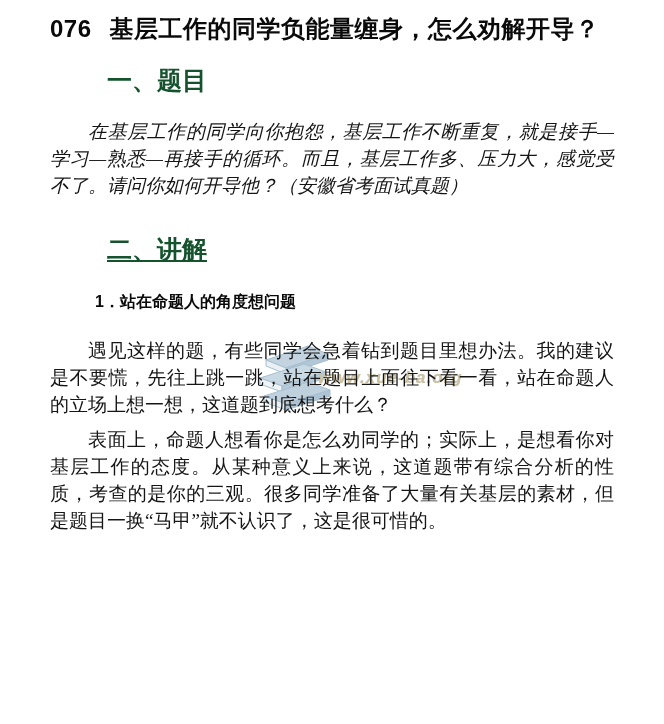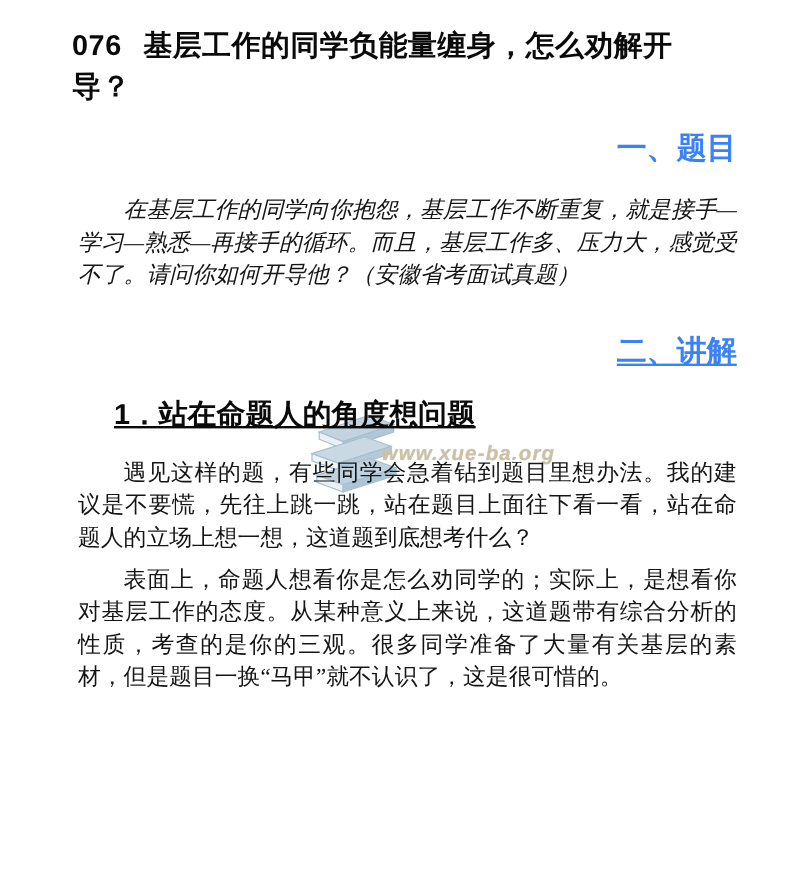"076 基层工作的同学负能量缠身，怎么劝解开导？" .doc-title { margin: 10px -> 0 }
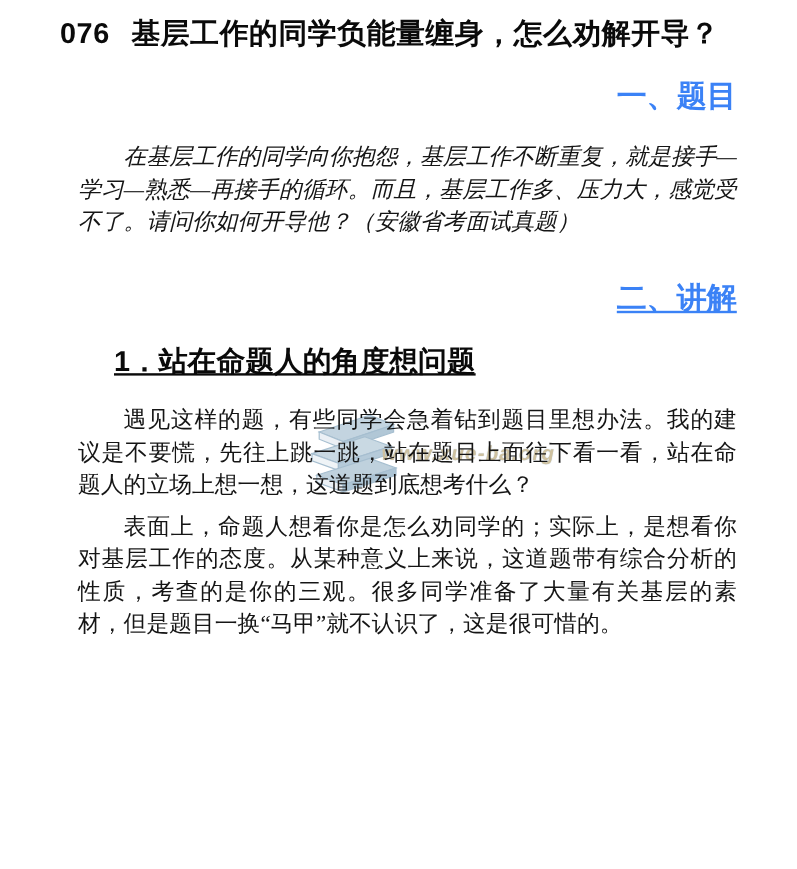"一、题目" .h2 { color: #3b82f6 -> #14532d; text-align: right -> none }
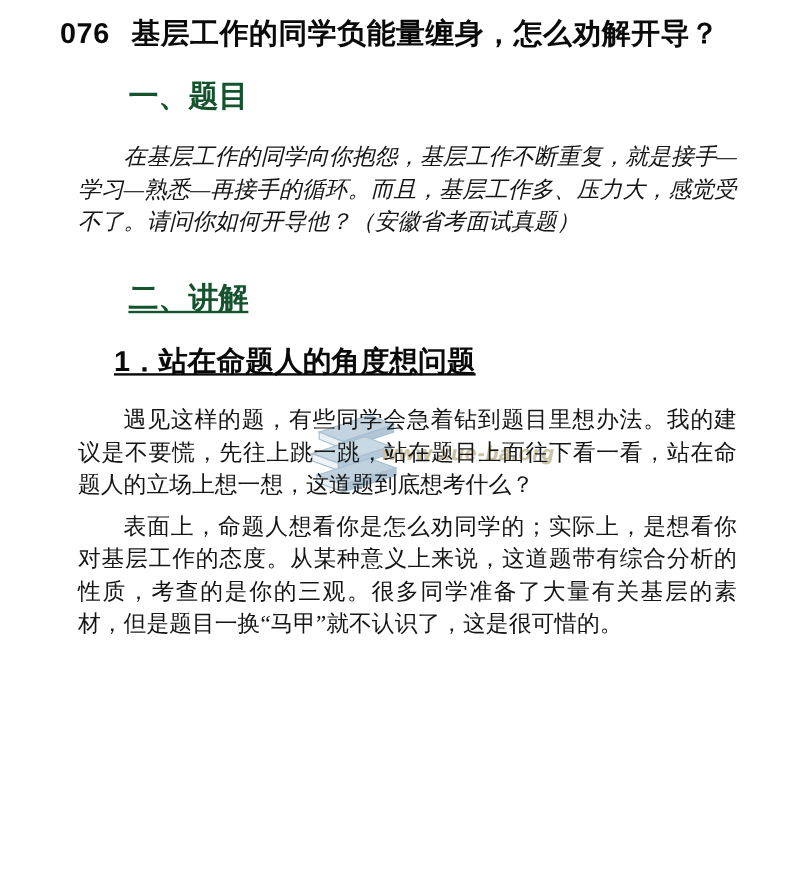"在基层工作的同学向你抱怨，基层工作不断重复，就是接手—学习—熟悉—再接手的循环。" p.body-par { margin: 24px 0 0 15px -> 24px 0 0 0 }
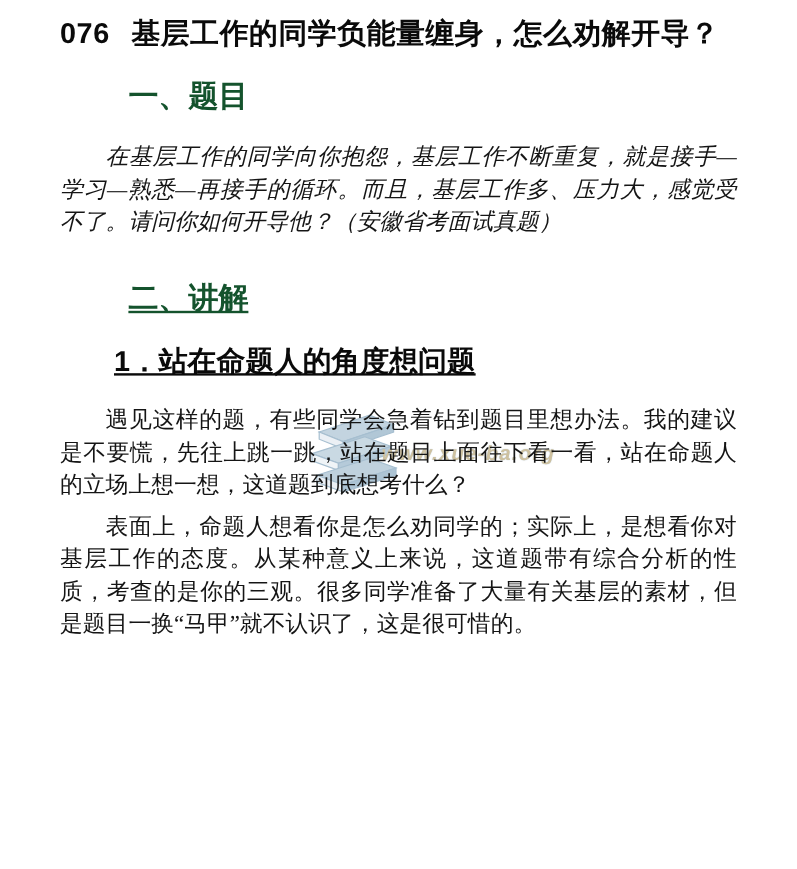"1．站在命题人的角度想问题" .h3 { font-size: 24px -> 16px; text-decoration: underline -> none }
